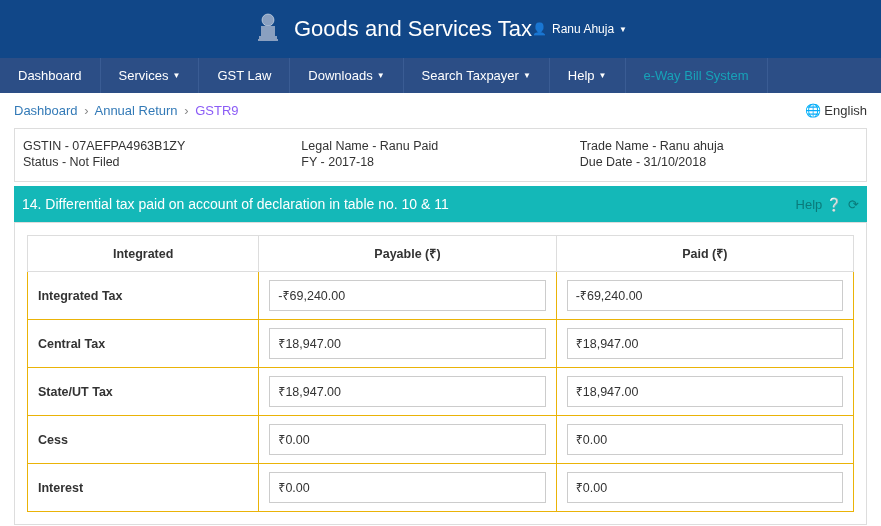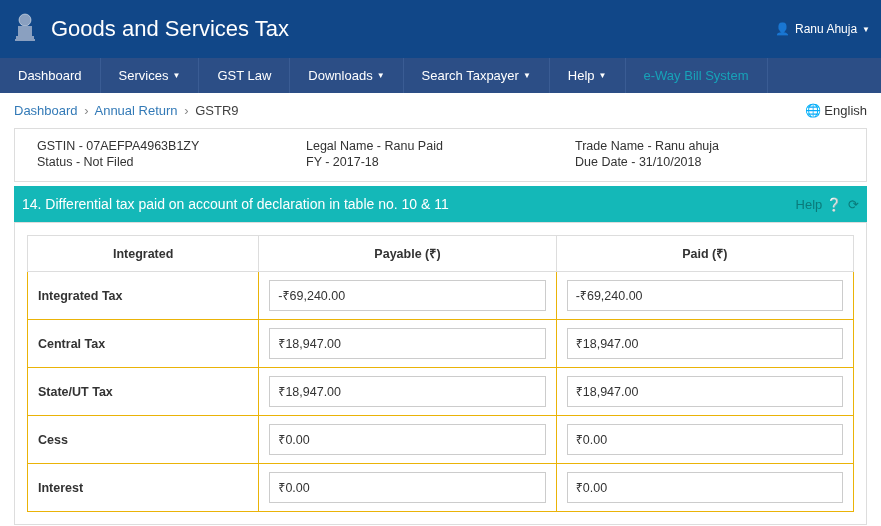"Goods and Services Tax" .header { justify-content: space-between -> center; padding: 12px 11px -> 12px 24px }
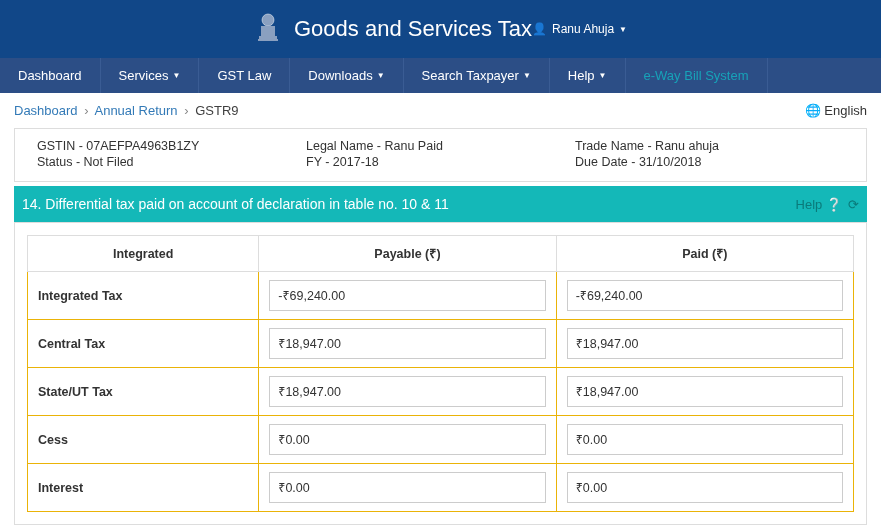"GSTR9" .breadcrumb .current { color: #404040 -> #8b5cf6 }
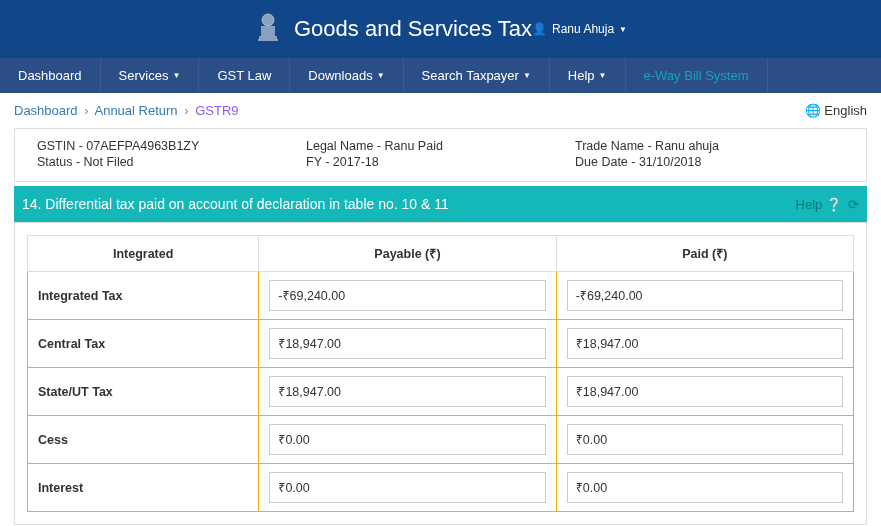"GSTIN - 07AEFPA4963B1ZY" .info-box { padding: 10px 22px -> 10px 8px }
